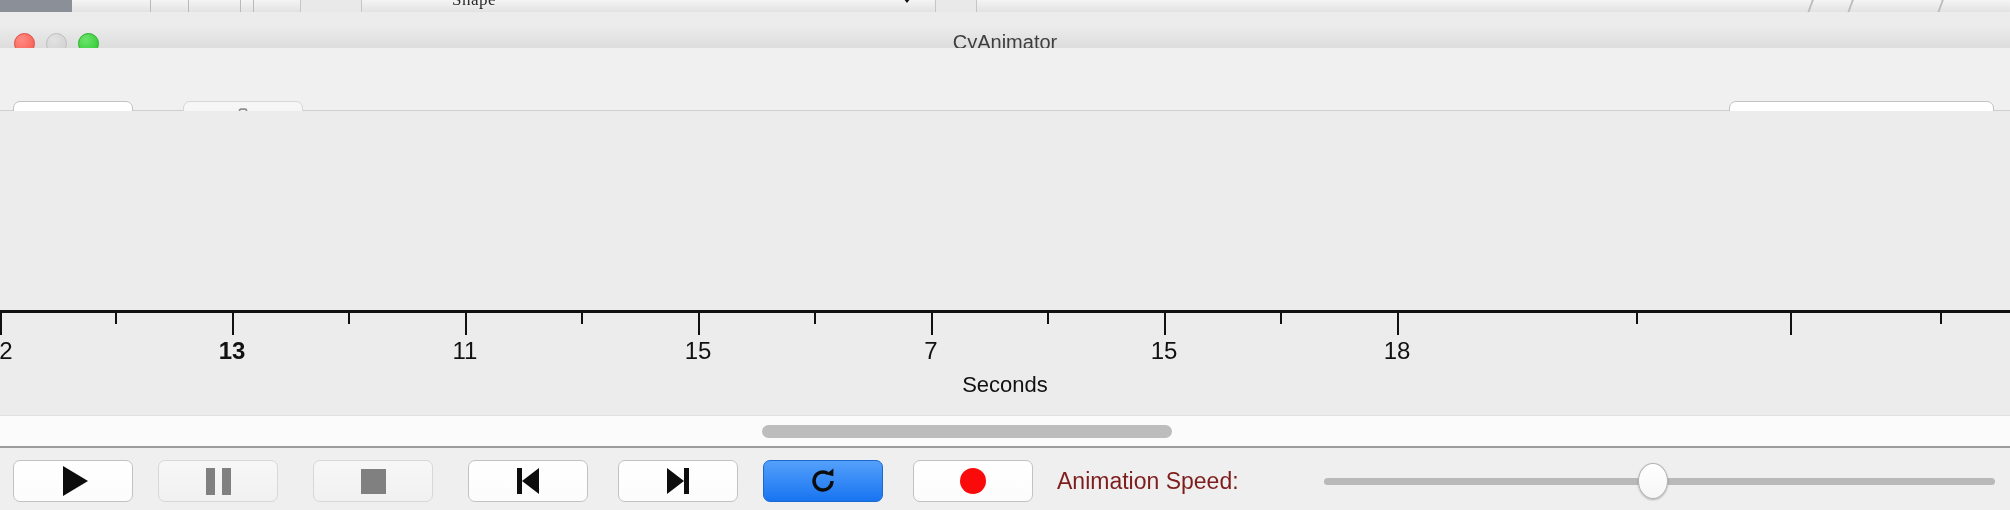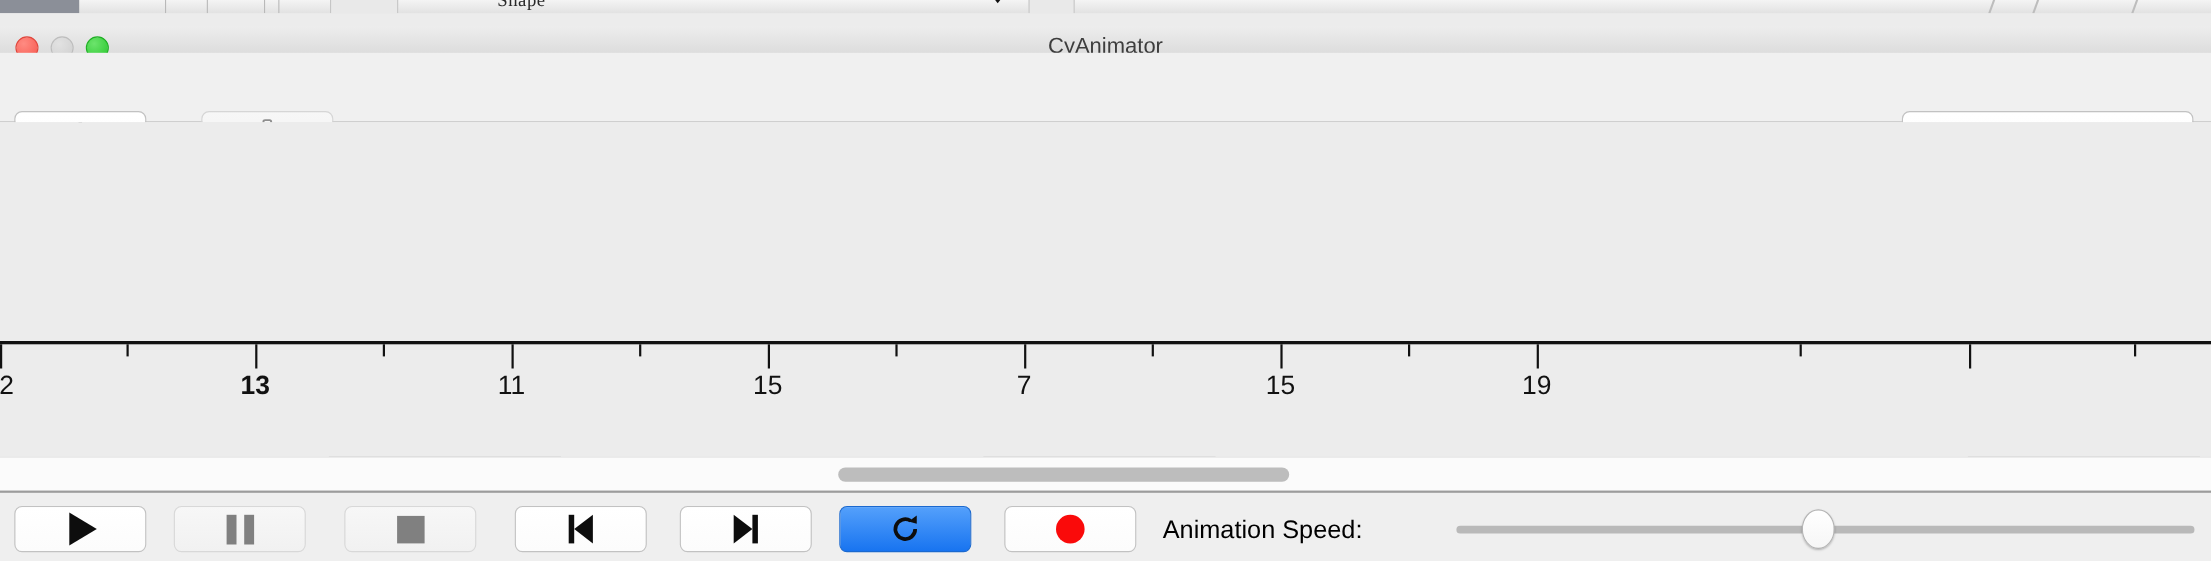"19" div.tlabel { text: 19 -> 18 }
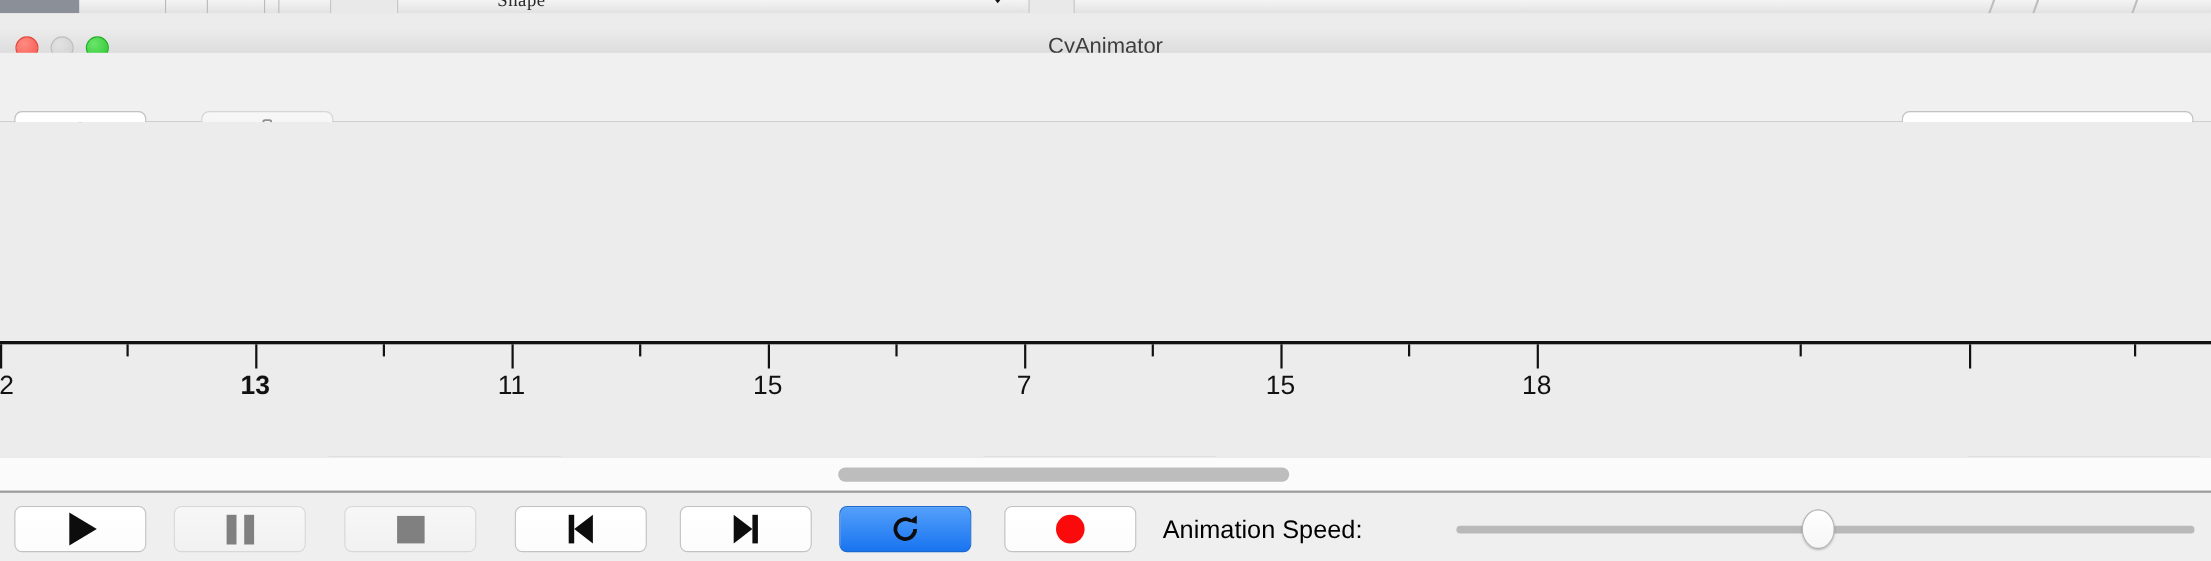"Seconds" div.axistitle { html: none -> <div>Seconds</div> }
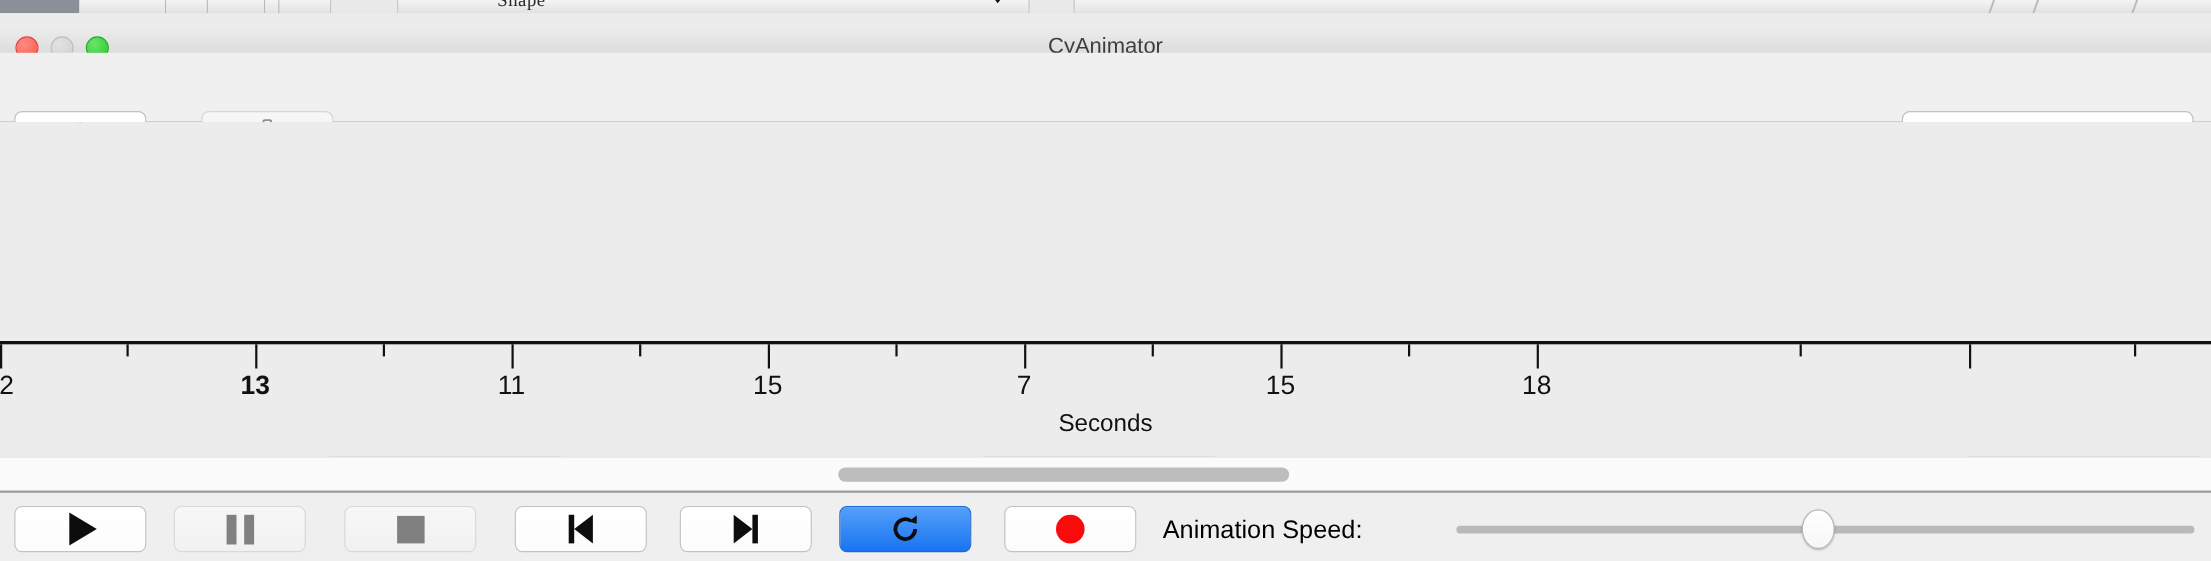"Animation Speed:" .speed-label { color: #000000 -> #7f1d1d }
